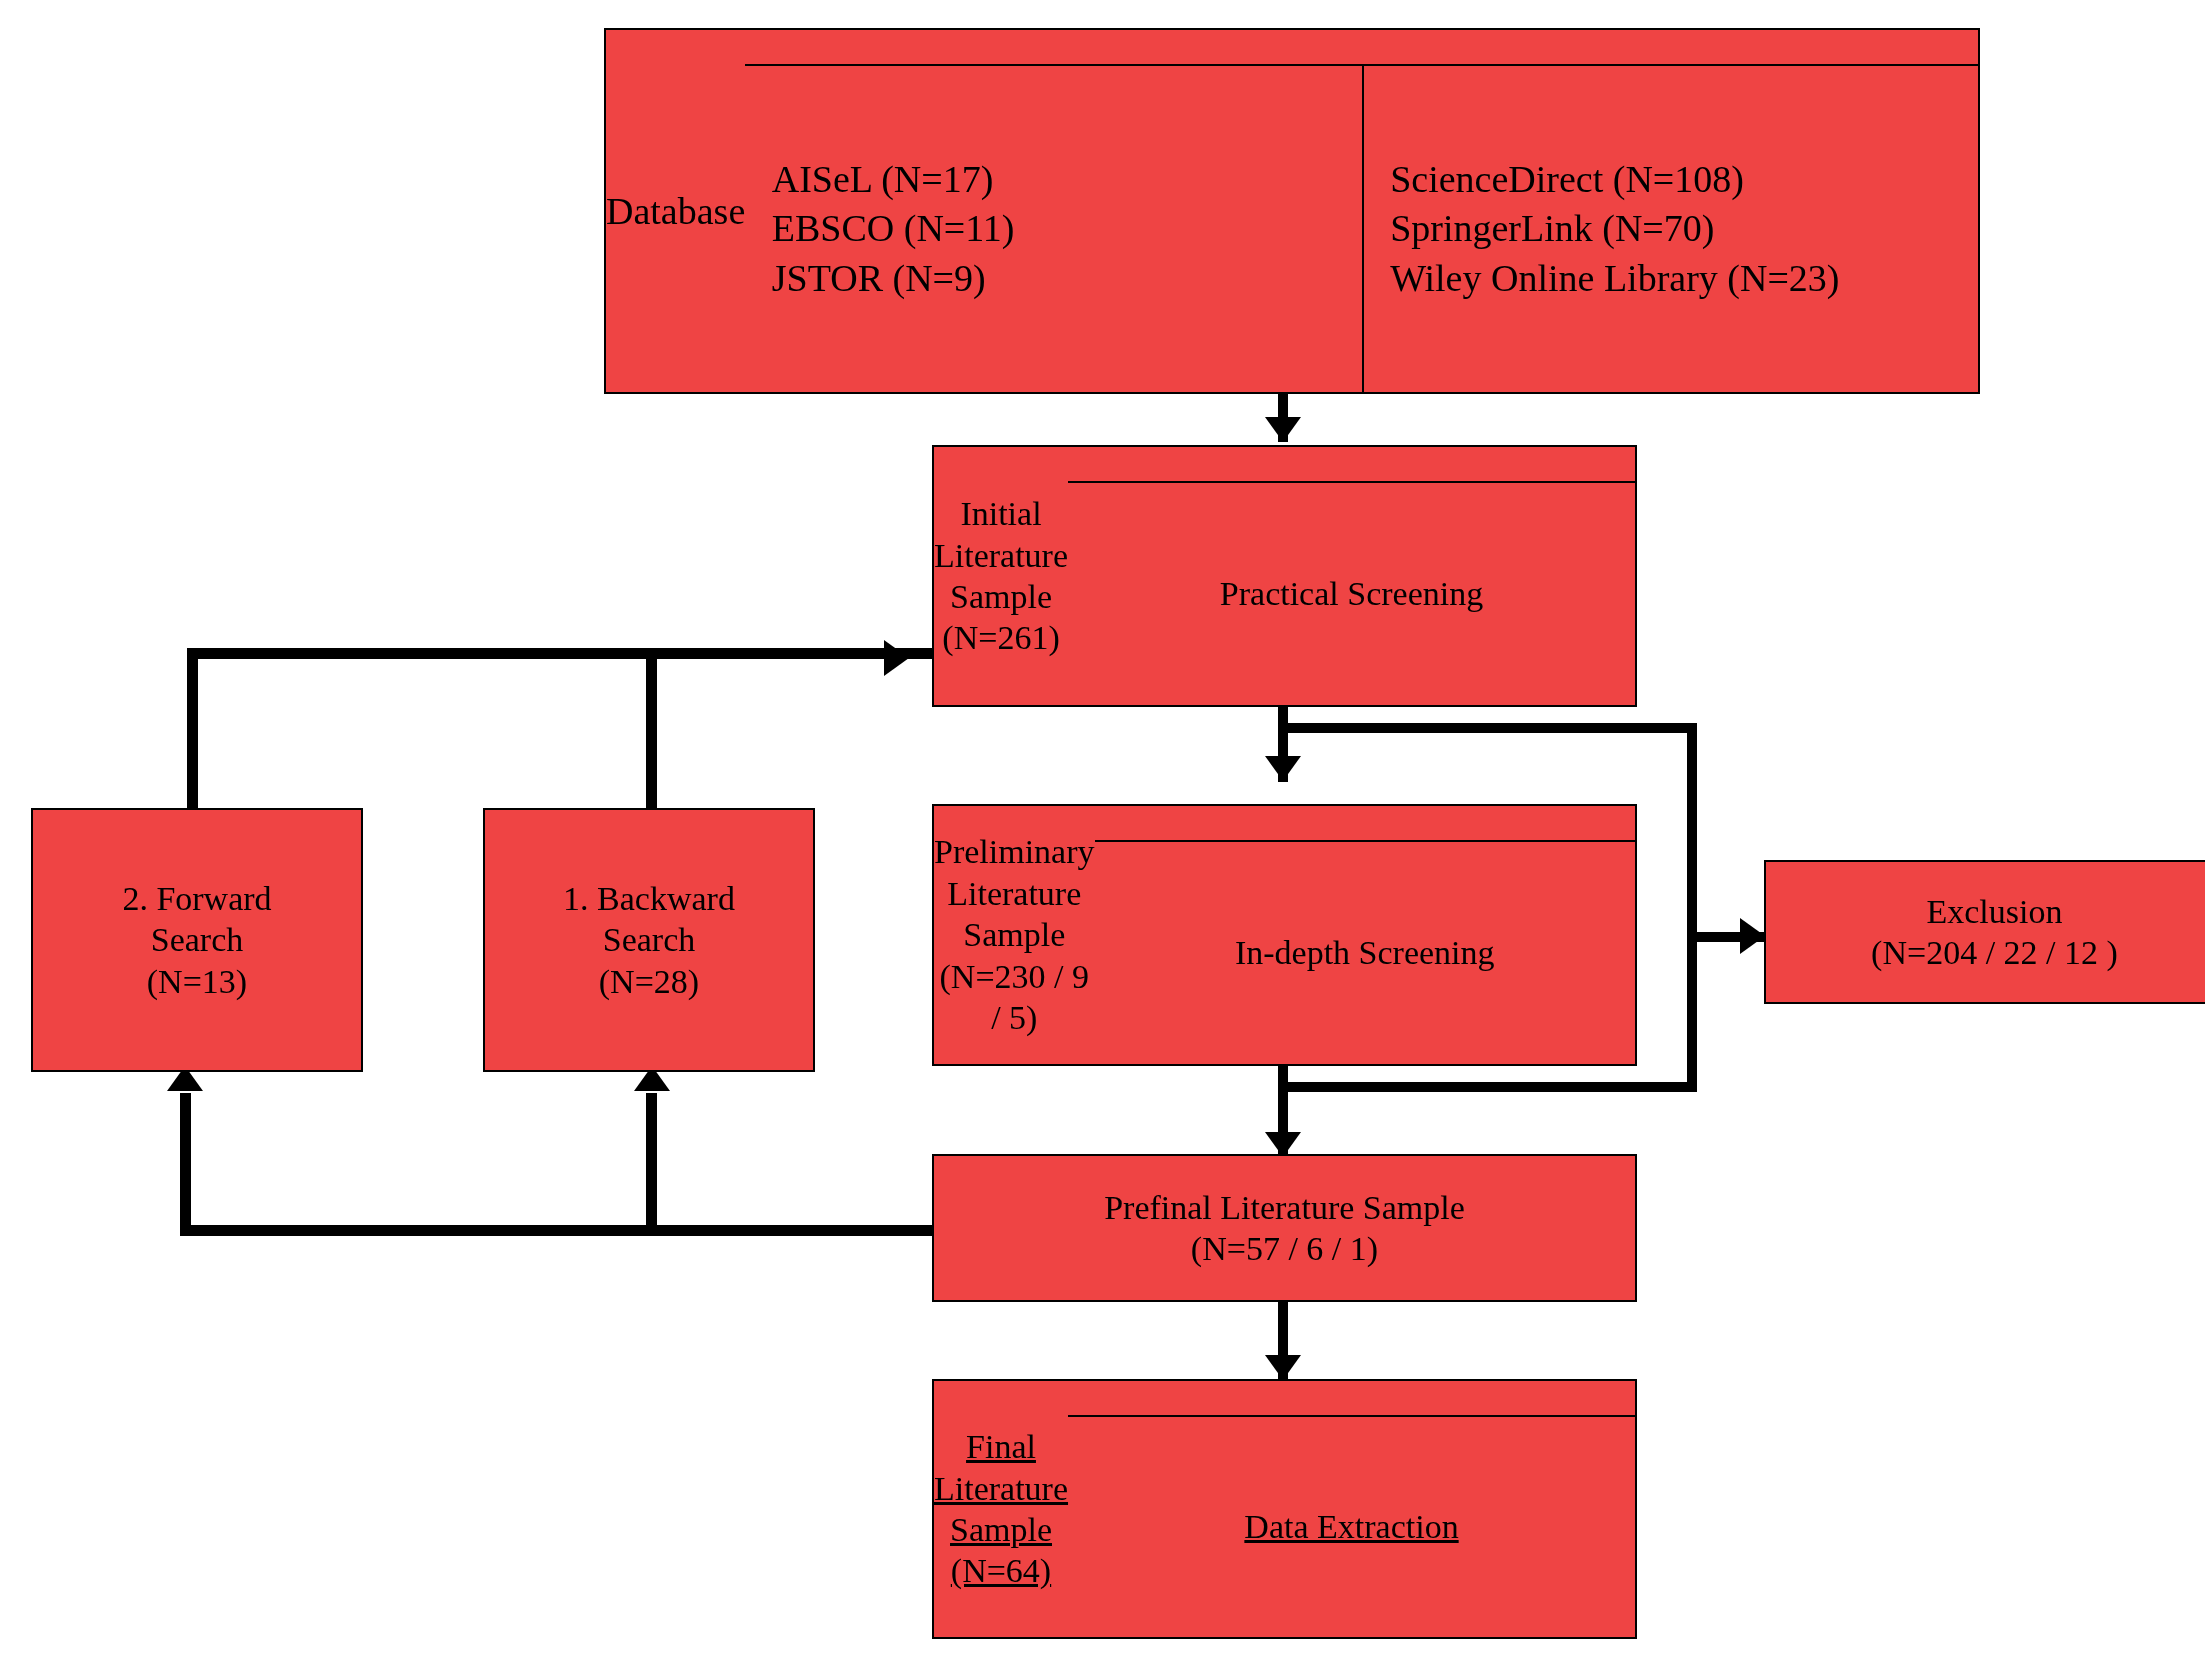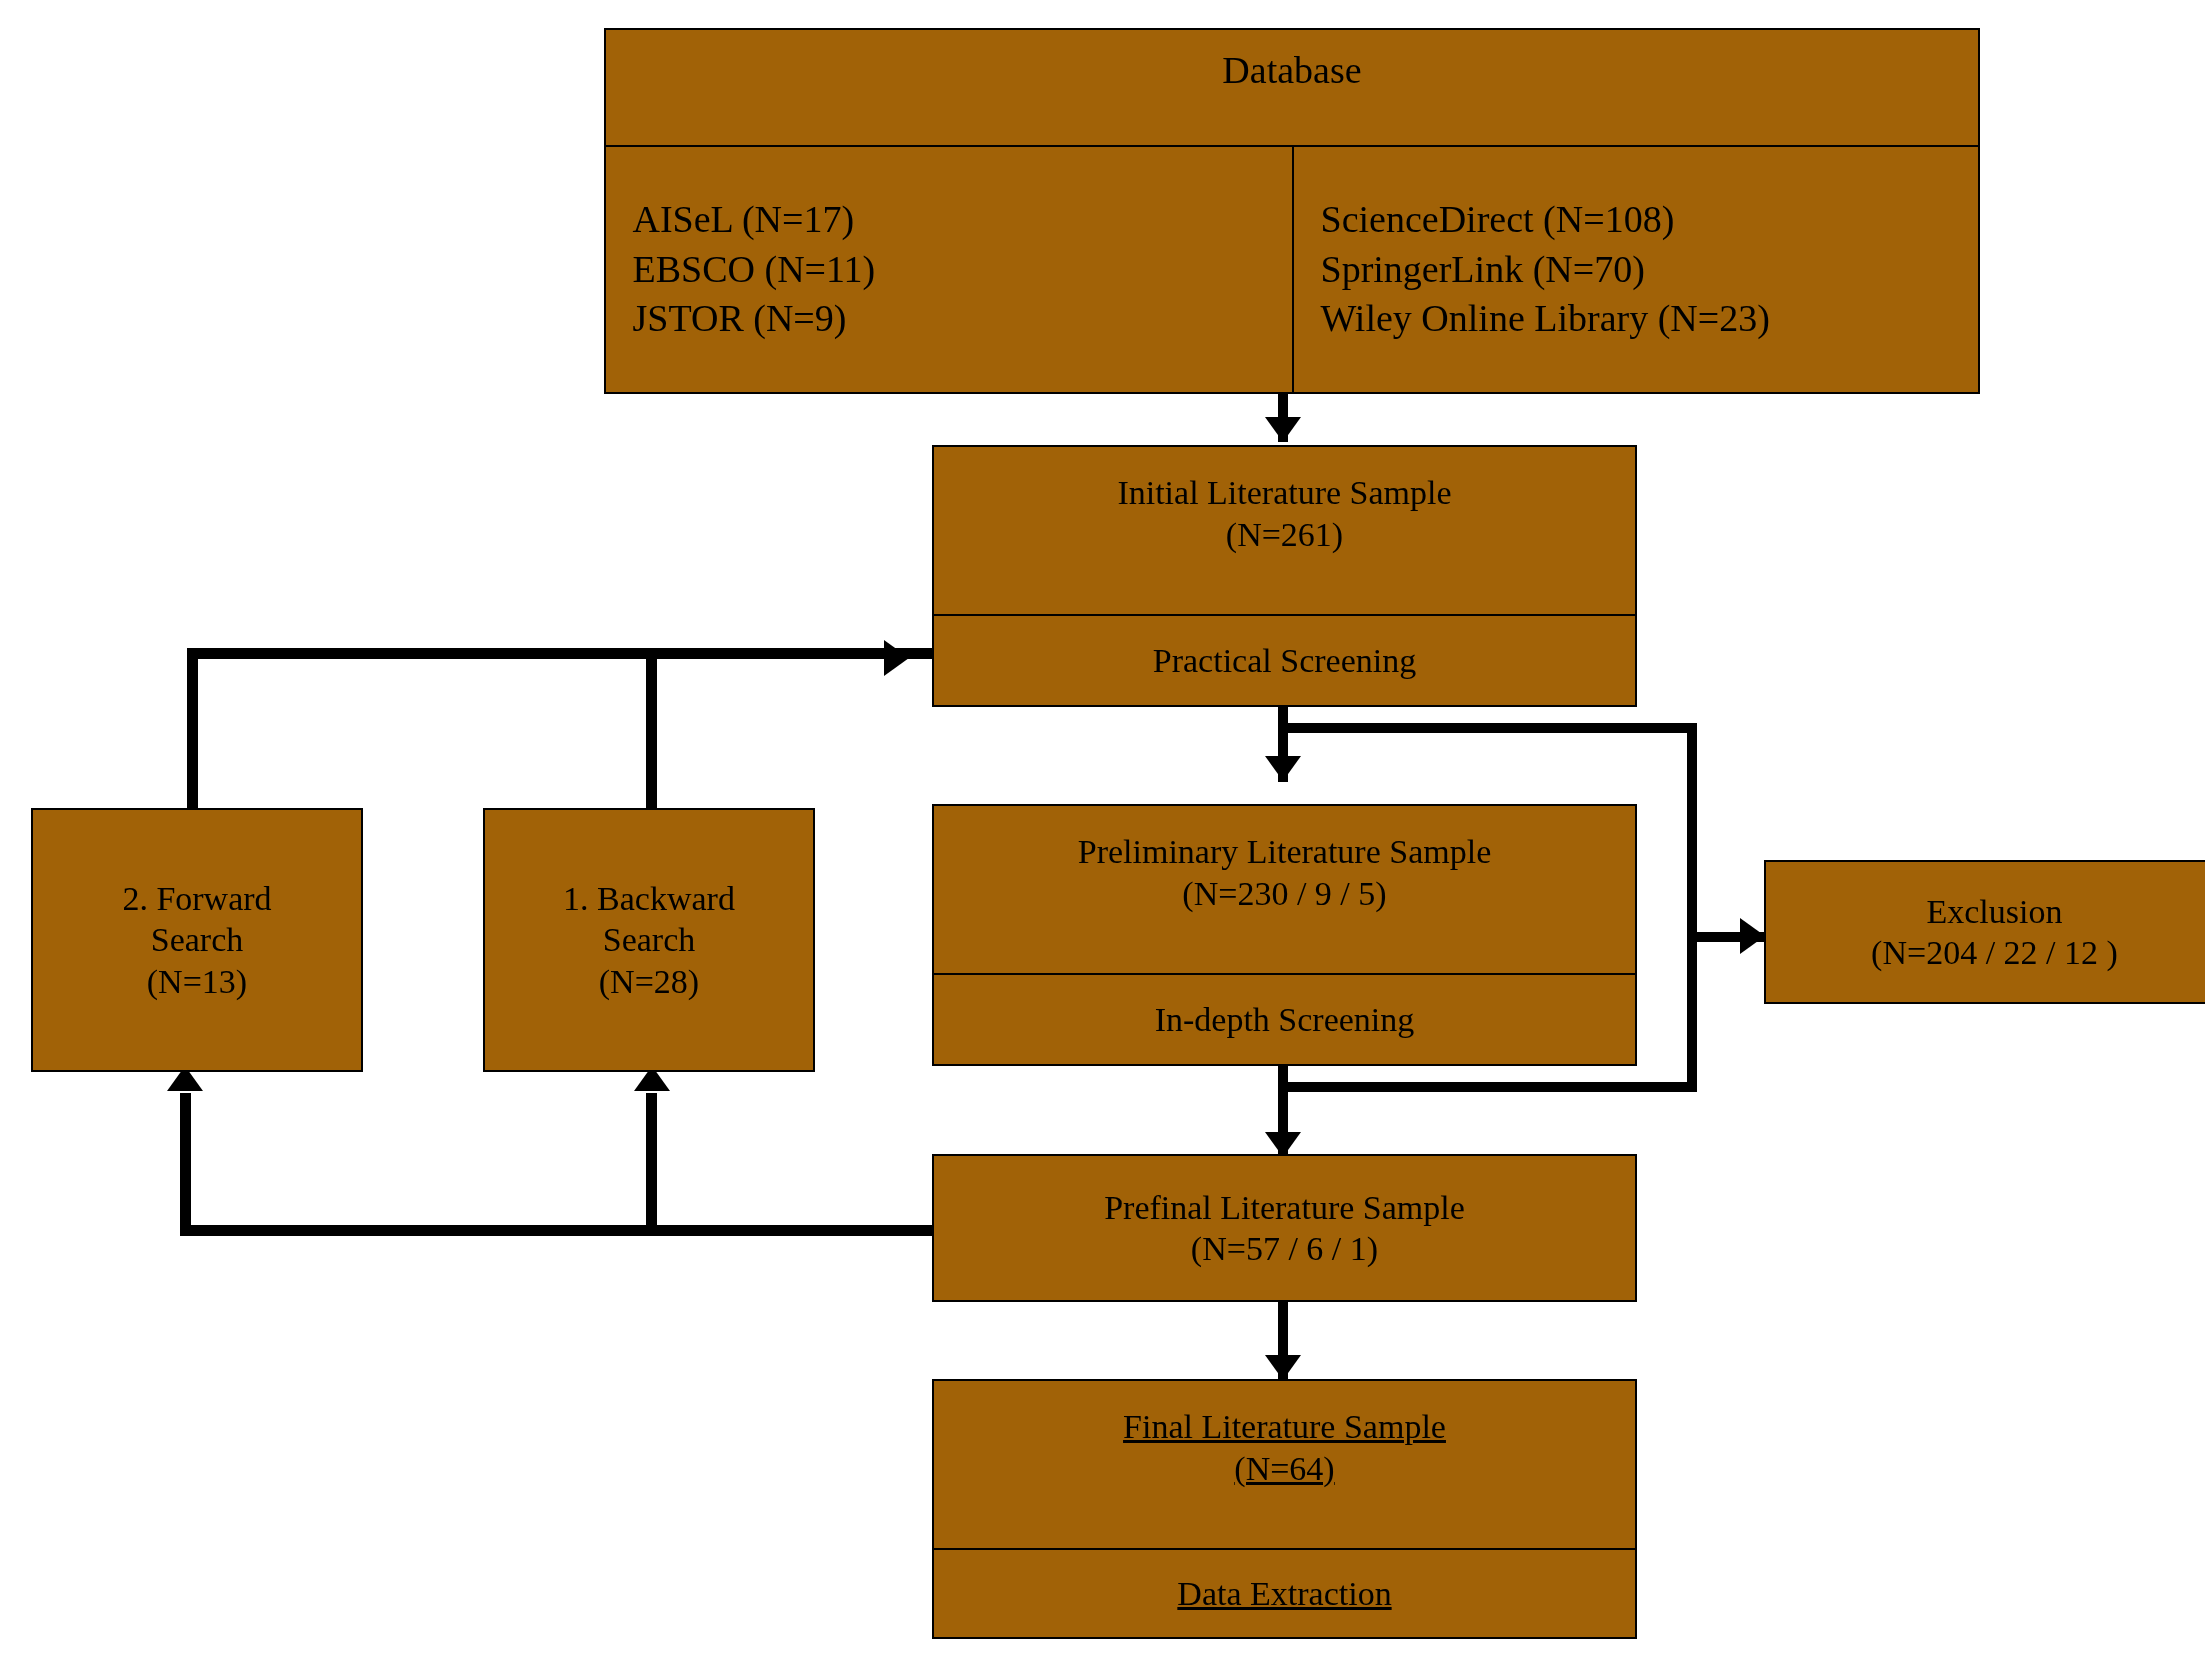"Database" .box { background: #a16207 -> #ef4444; flex-direction: column -> none }
